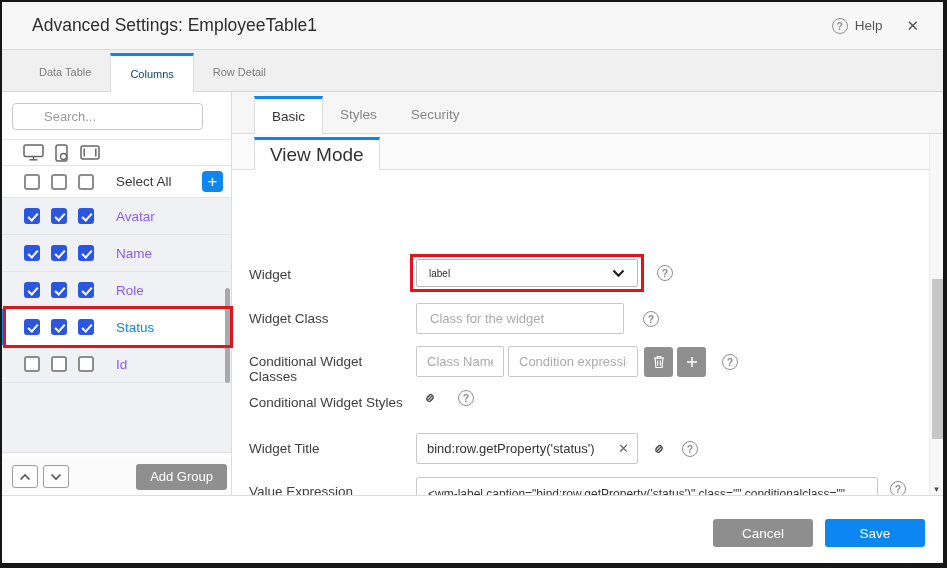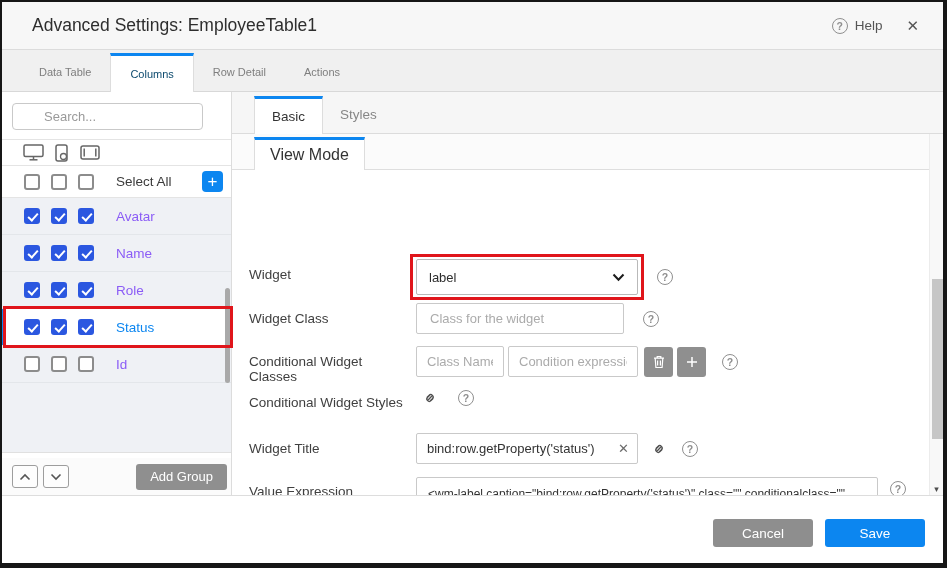"Actions" div.tab { html: <div>Actions</div> -> none }
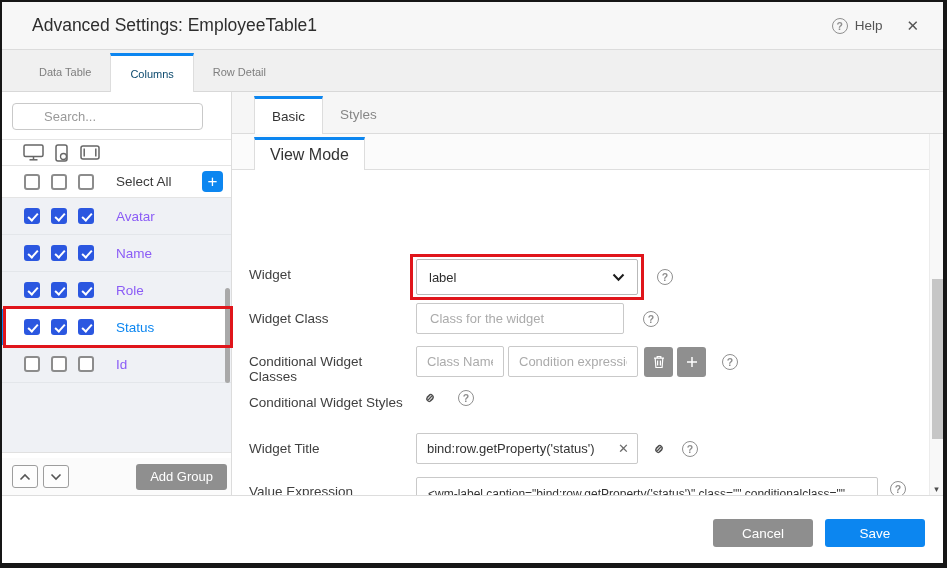"Security" div.ptab { html: none -> <div>Security</div> }
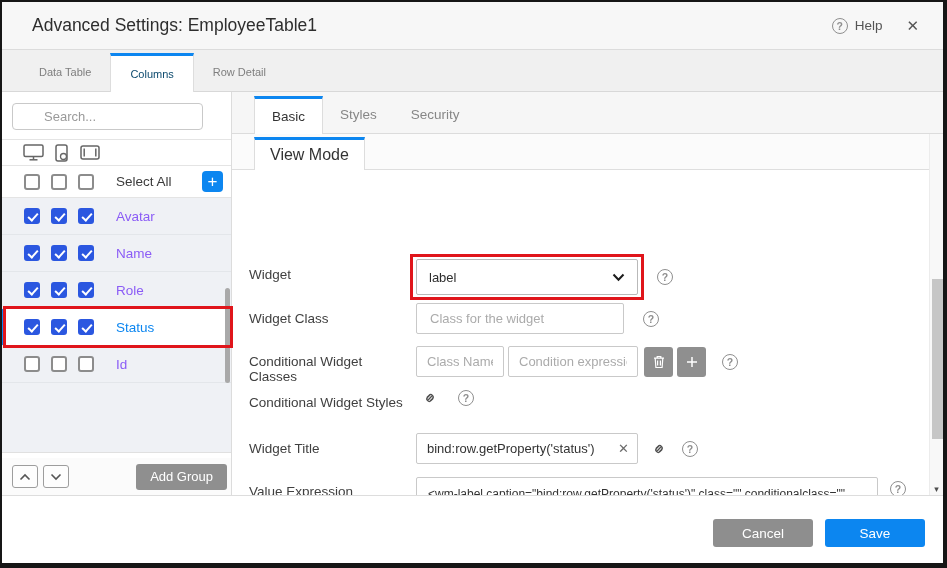"View Mode" .subtab { font-size: 16px -> 19px }
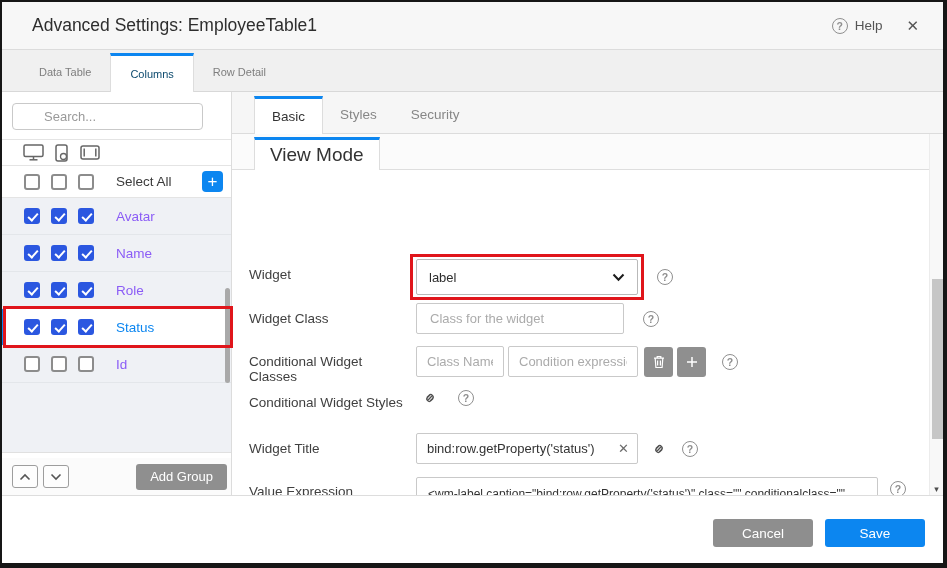"label" .select-box { font-size: 13px -> 10px; height: 36px -> 28px }
